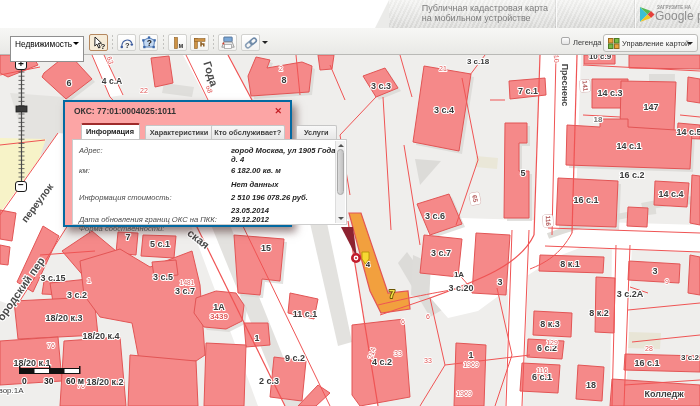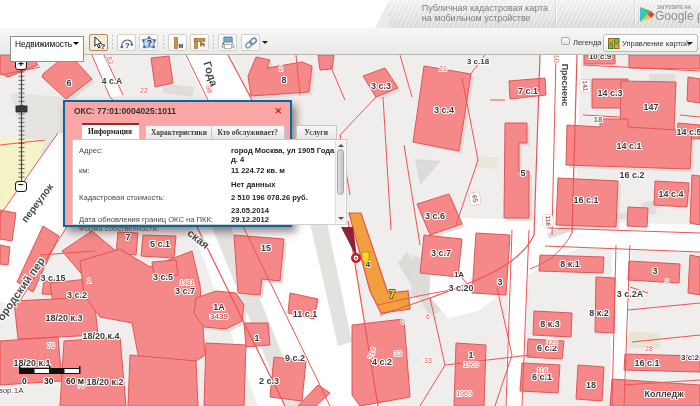"Информация" #ptabs { font-family: Liberation Serif, serif -> none }
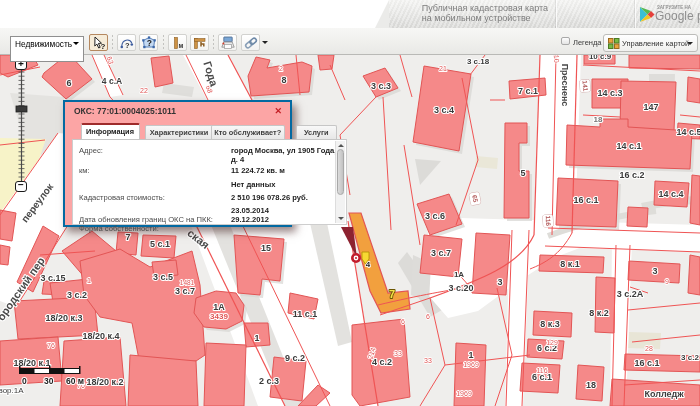"Адрес:" #pbody { font-style: none -> italic }
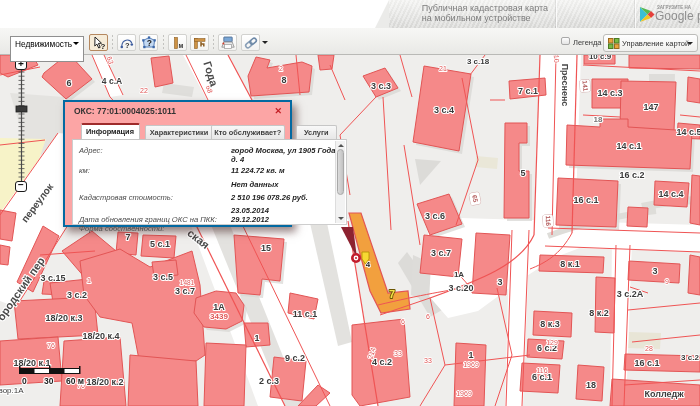"11 224.72 кв. м" div.pval { text: 11 224.72 -> 6 182.00 }
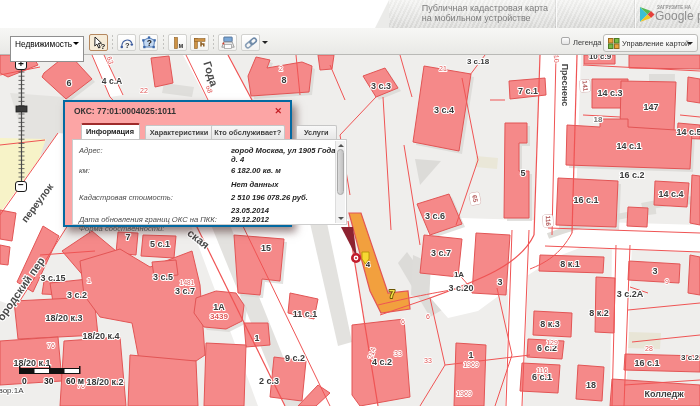"Кадастровая стоимость:" div.prow { text: Кадастровая -> Информация }
